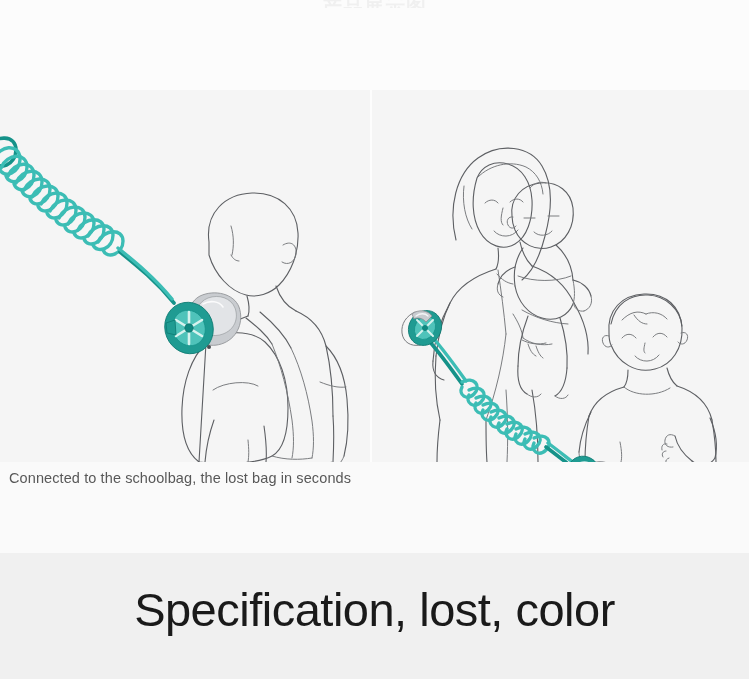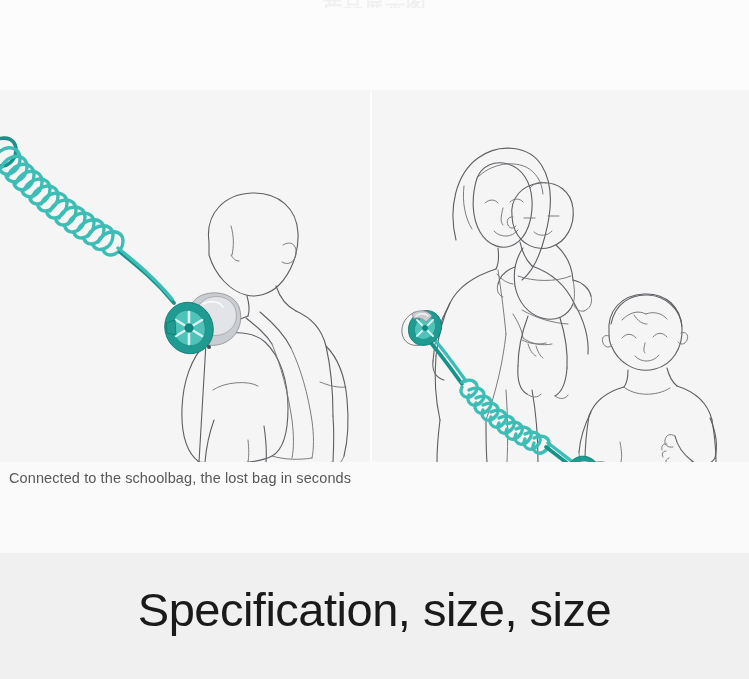"Specification, size, size" div.heading-text { text: size, size -> lost, color }
